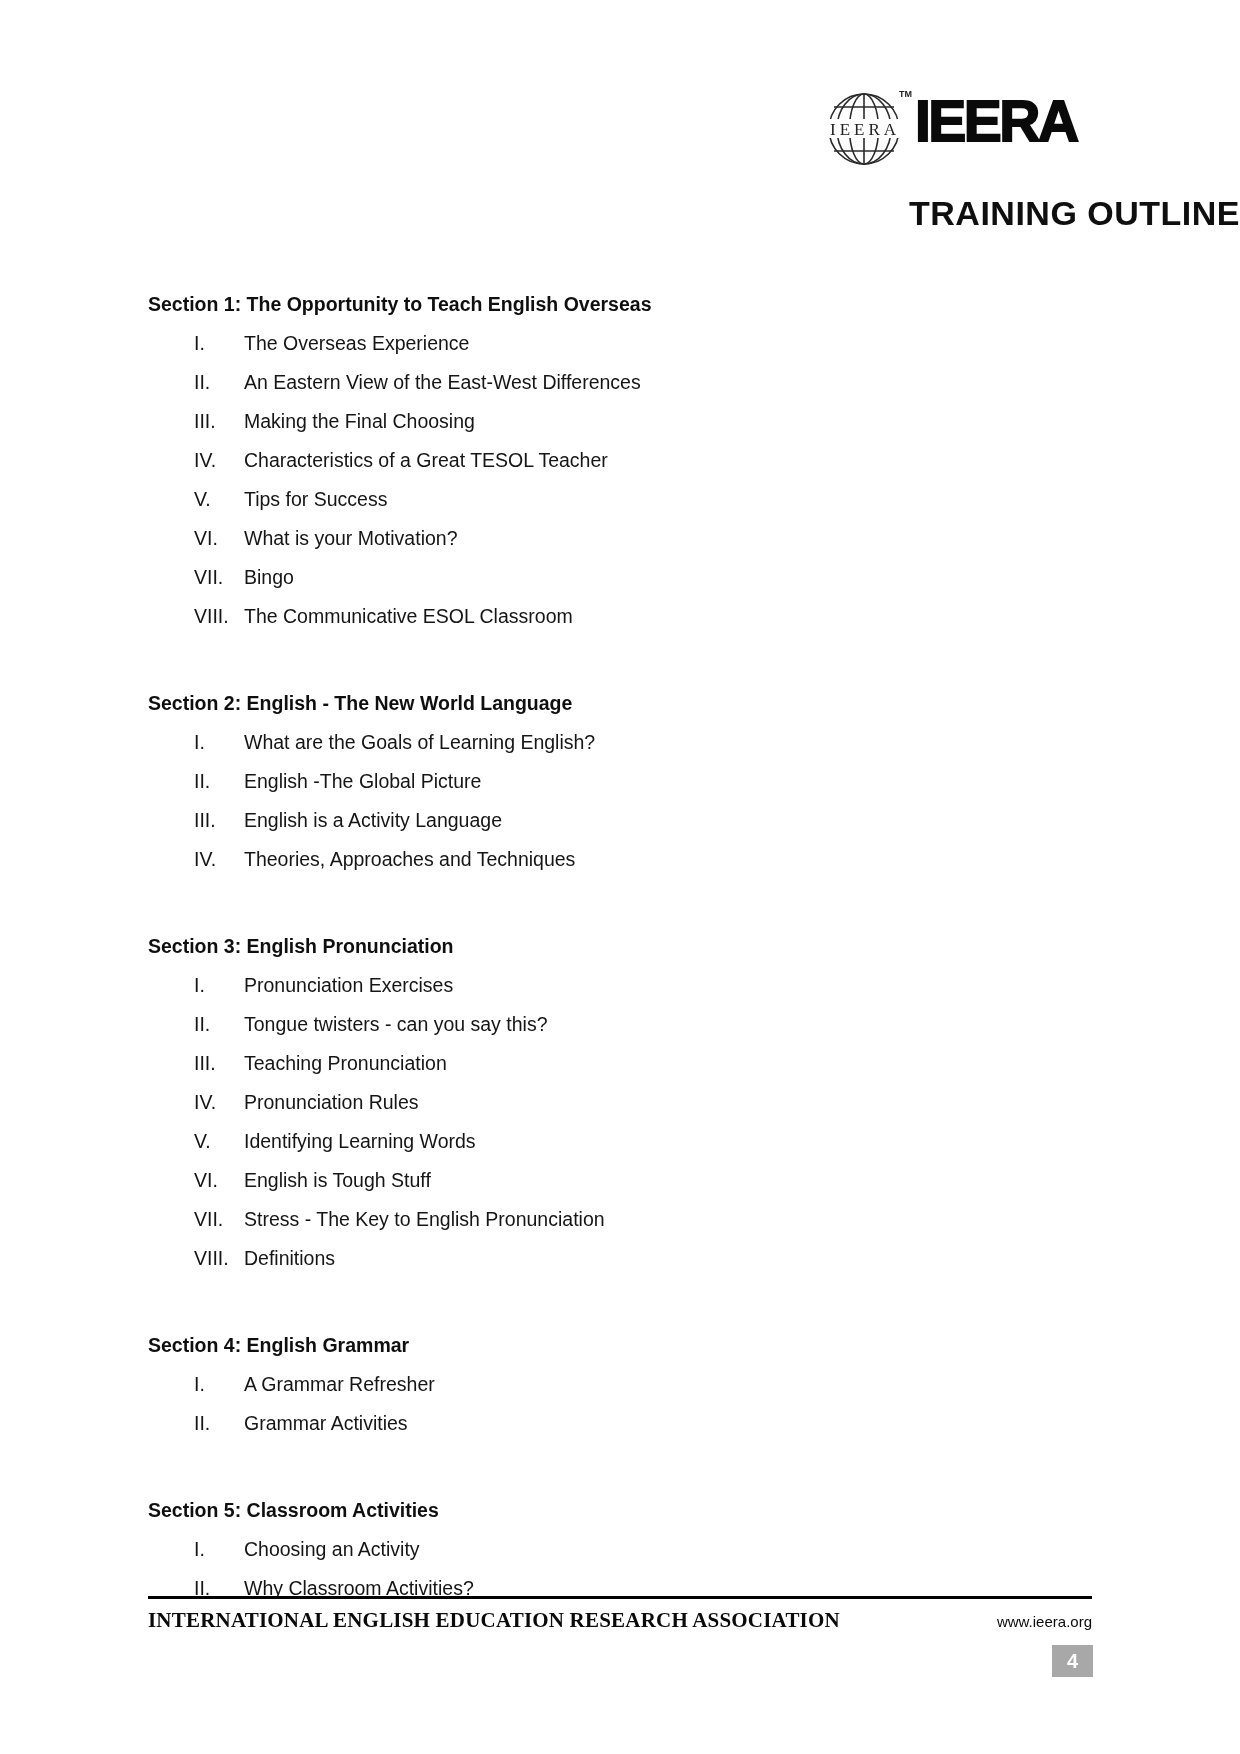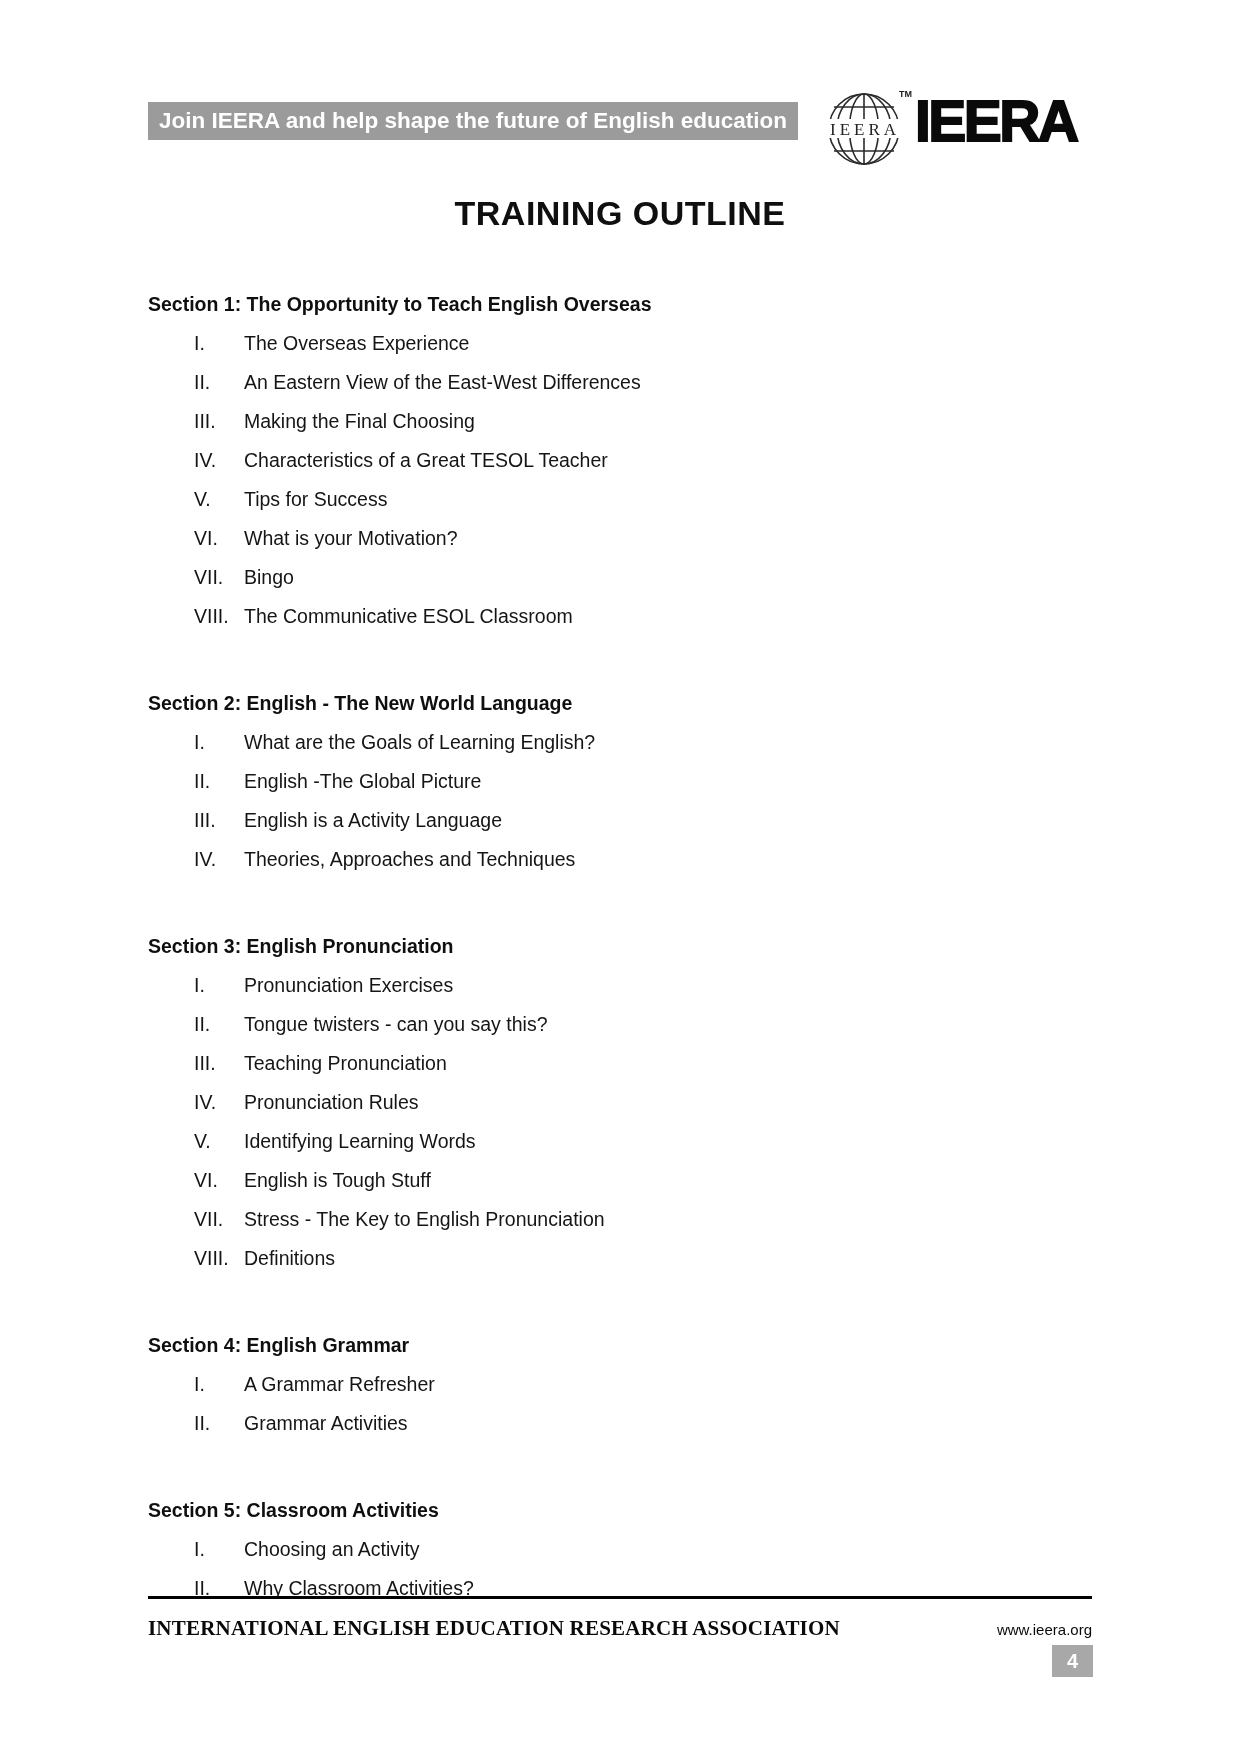"Join IEERA and help shape" div.banner { html: <div> <span>Join IEERA and help shape the future of English education</span> </div> -> none }
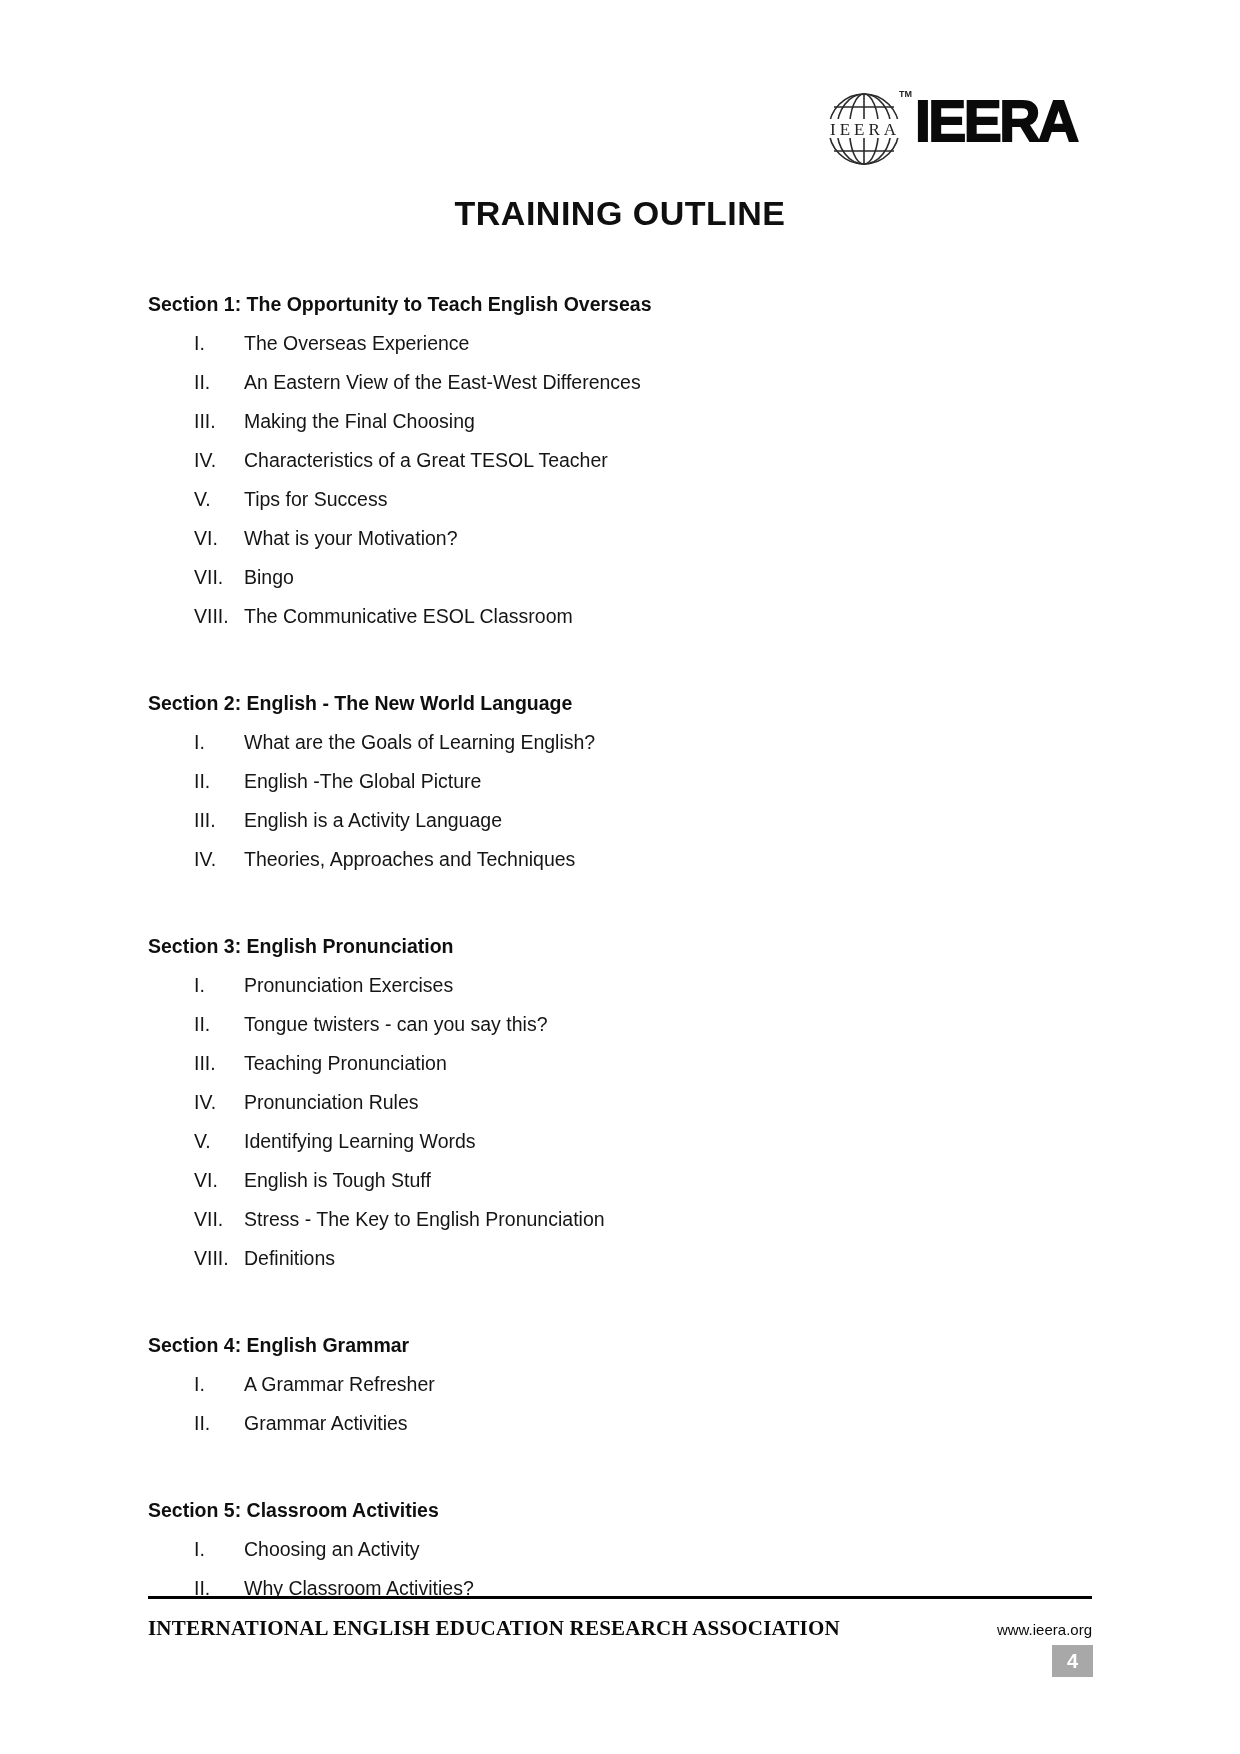"TRAINING OUTLINE" .title { text-align: center -> right }
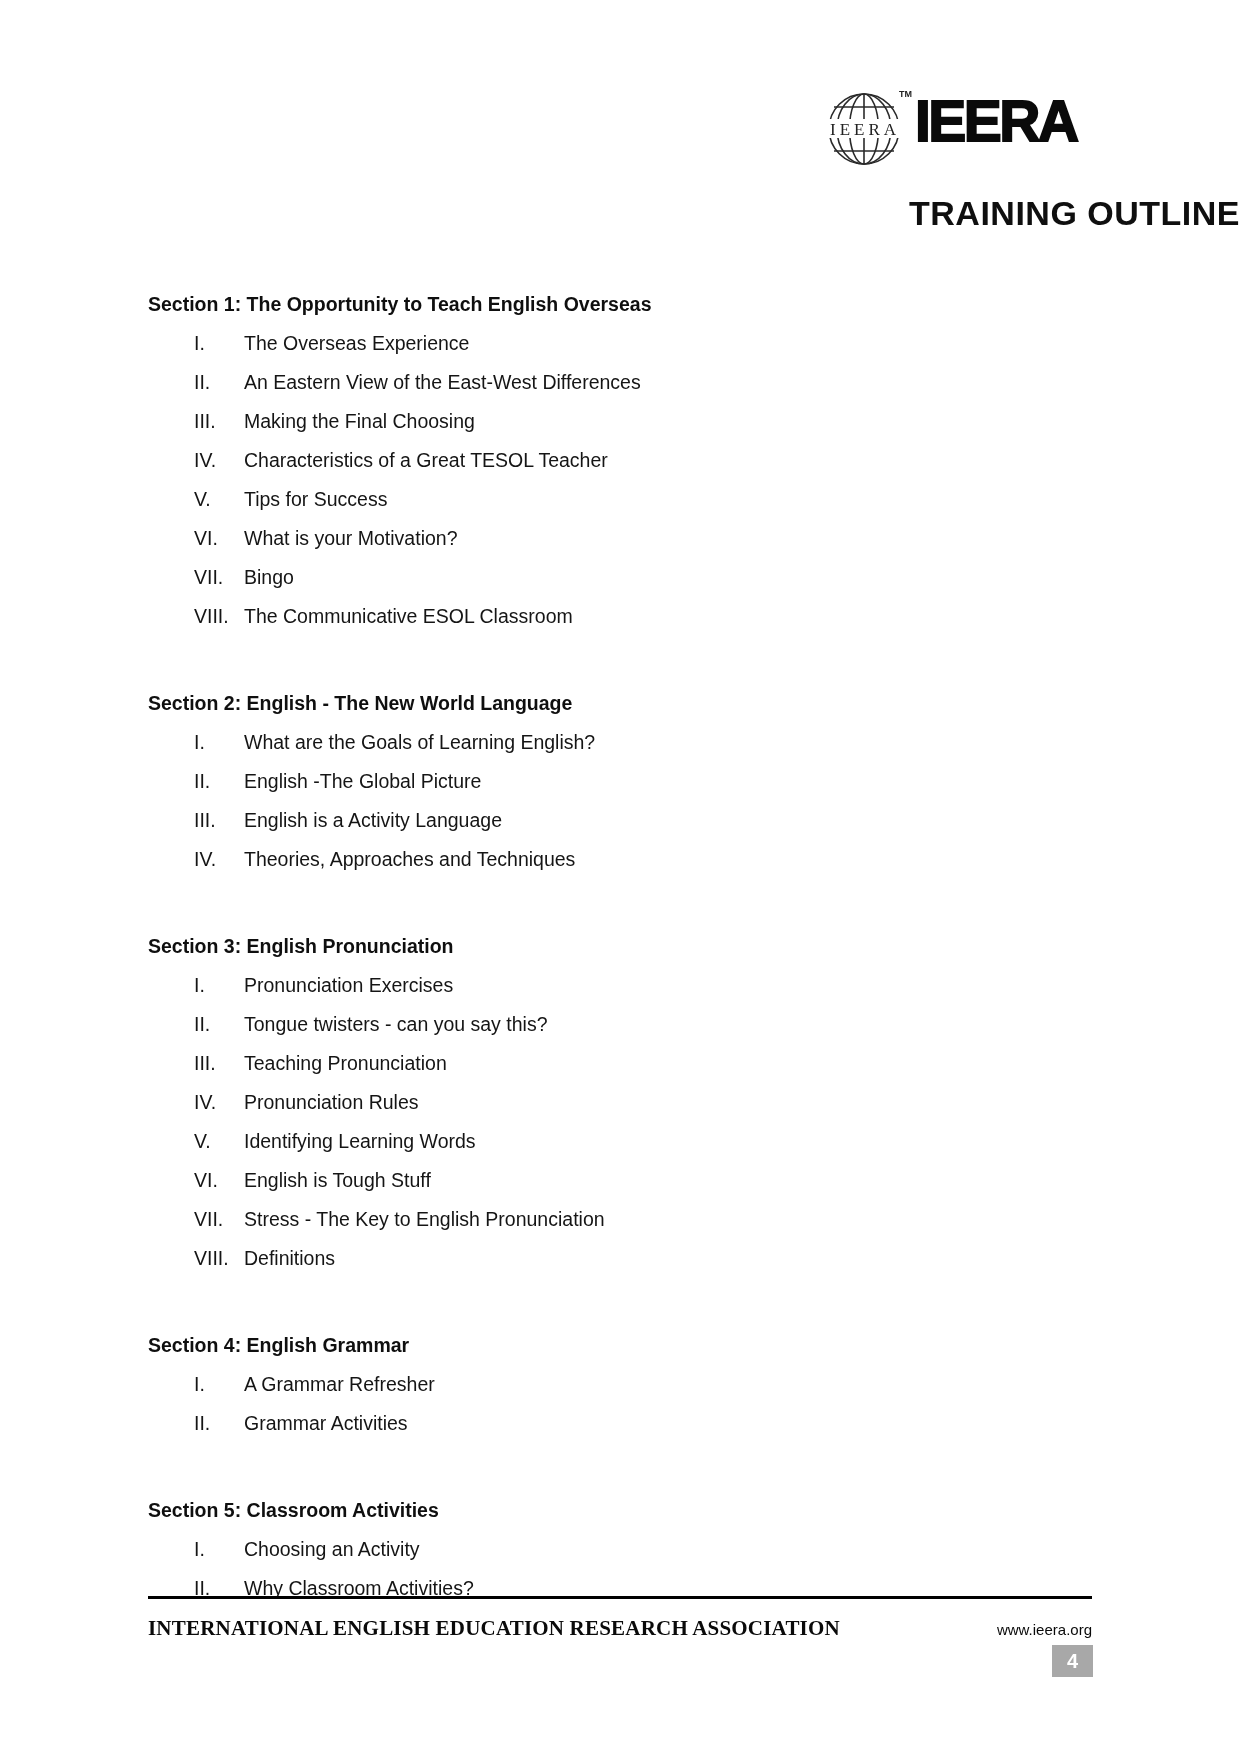"INTERNATIONAL ENGLISH EDUCATION RESEARCH" .footer { padding-top: 17px -> 9px }
